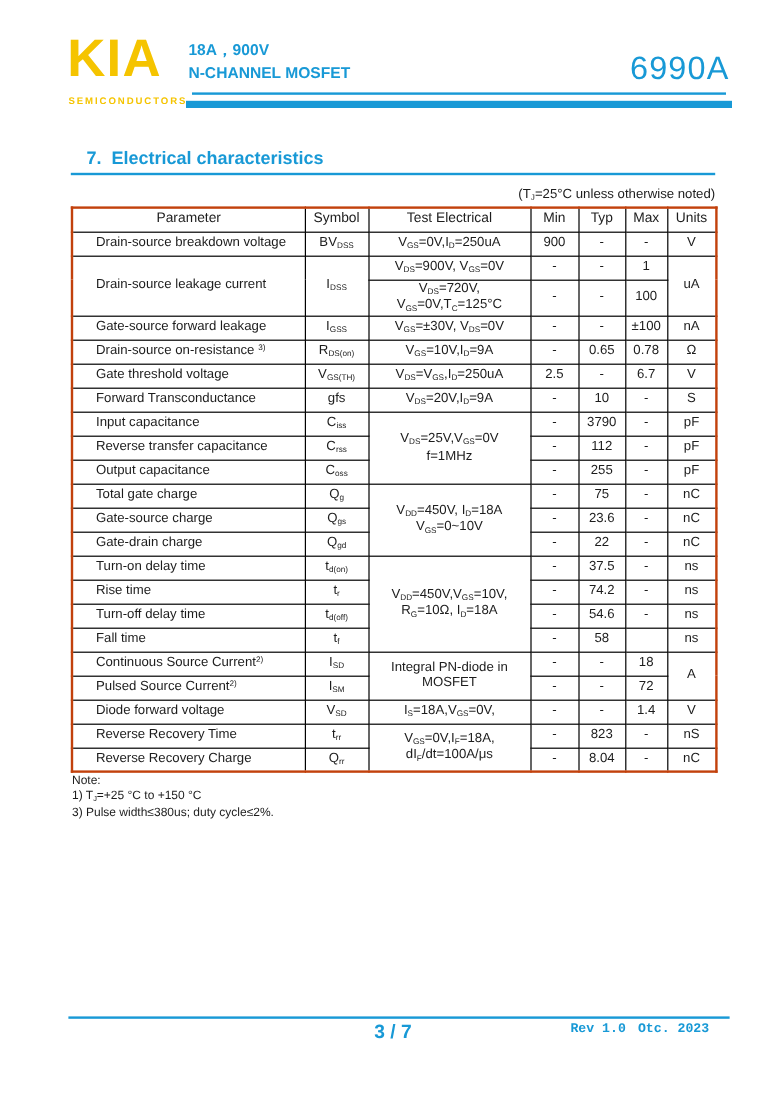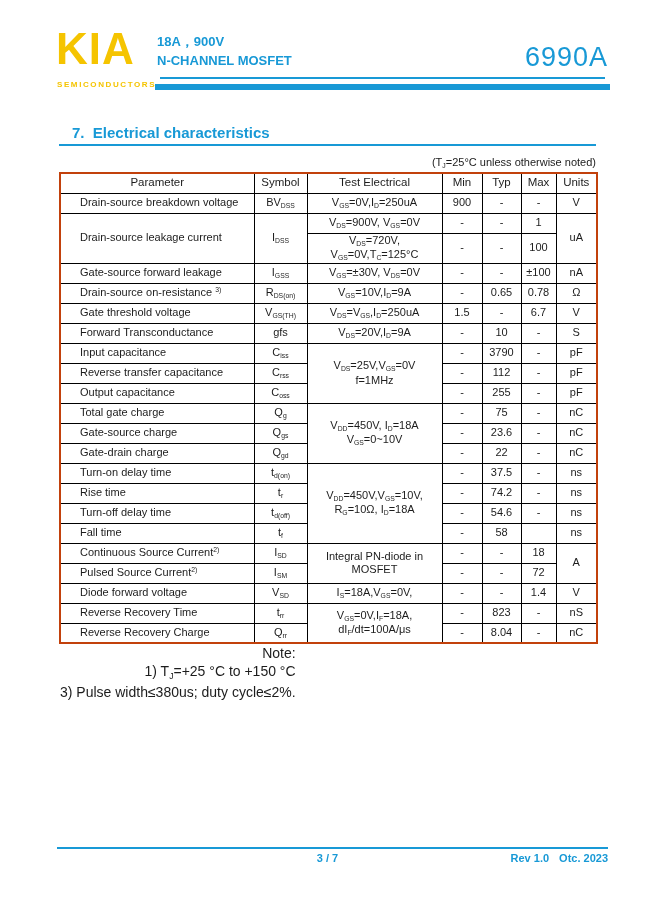"1.5" td { text: 1.5 -> 2.5 }
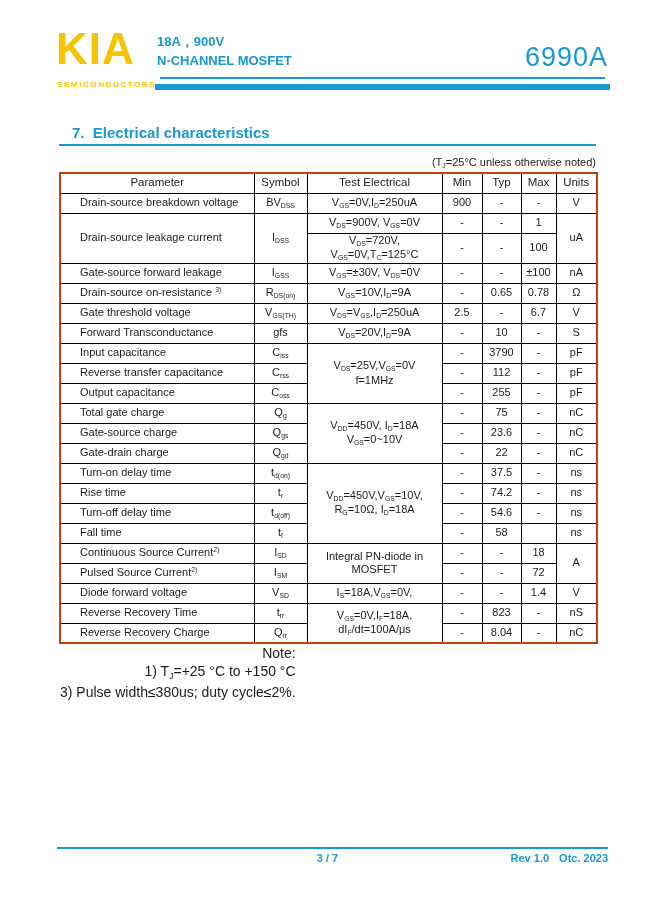"Note:" .notes { font-size: 14px -> 10px; text-align: right -> none }
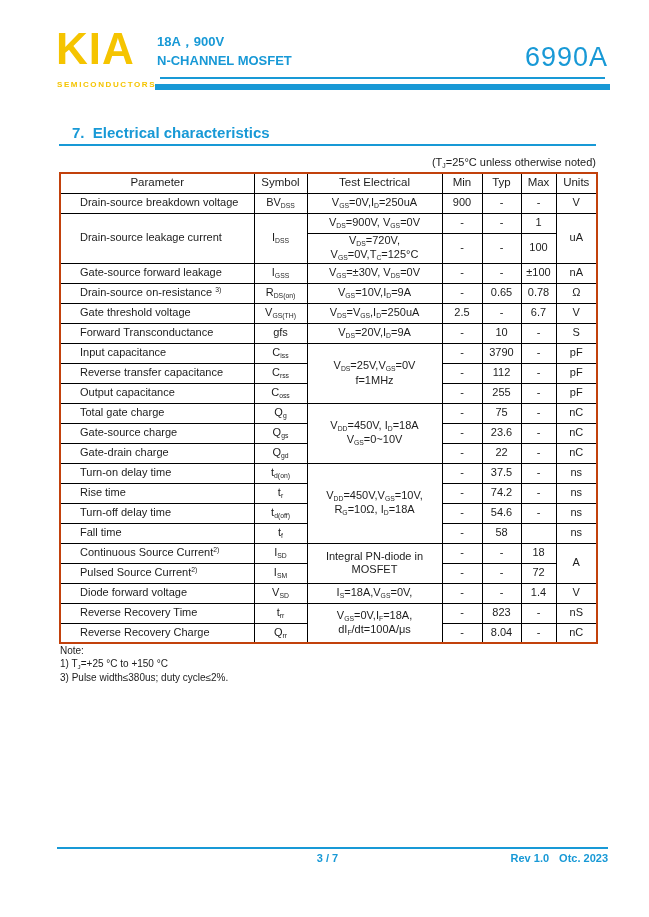"3 / 7" .footer-page { font-size: 11px -> 16px }
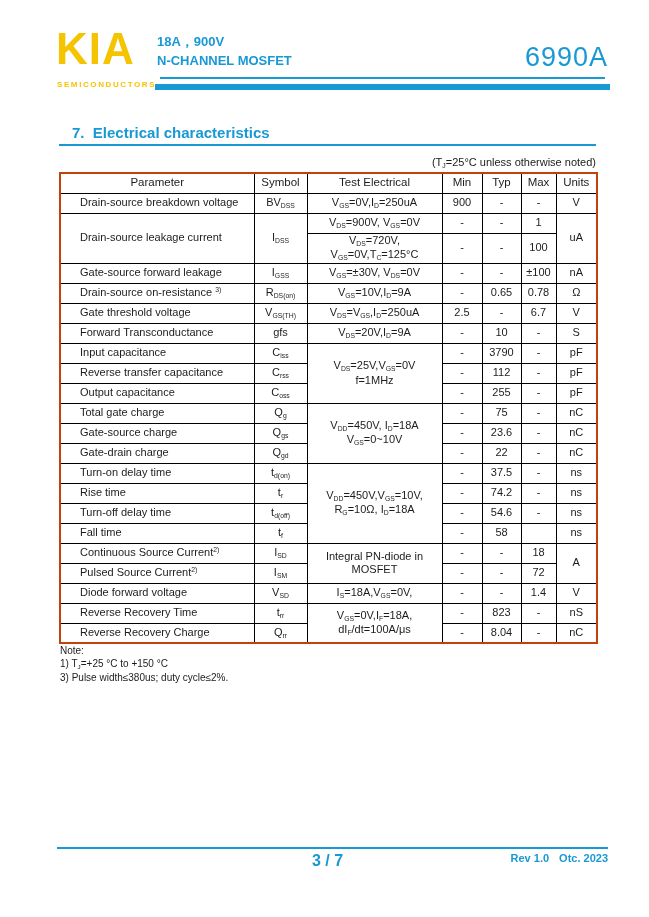"Rev 1.0 Otc. 2023" .footer-rev { font-family: none -> Liberation Mono, monospace; right: 41px -> 58px }
